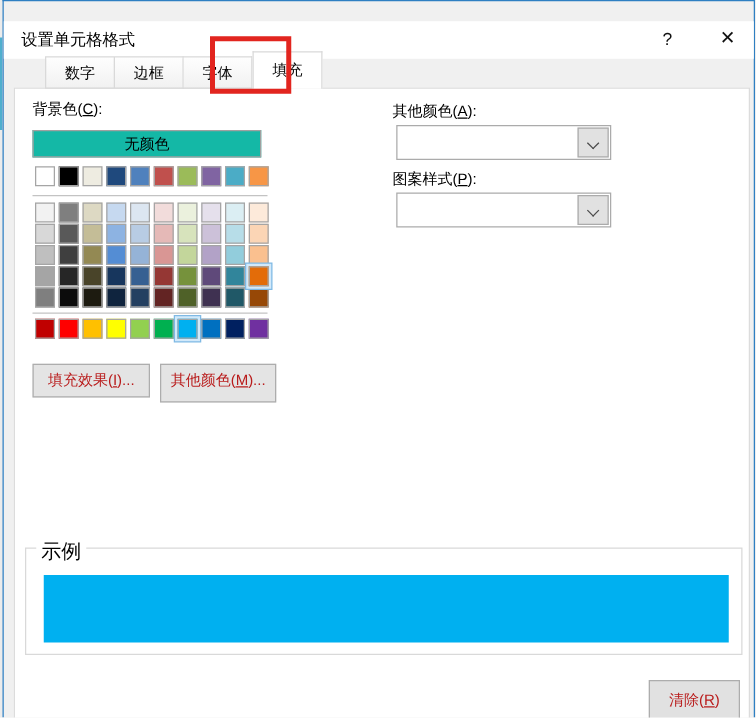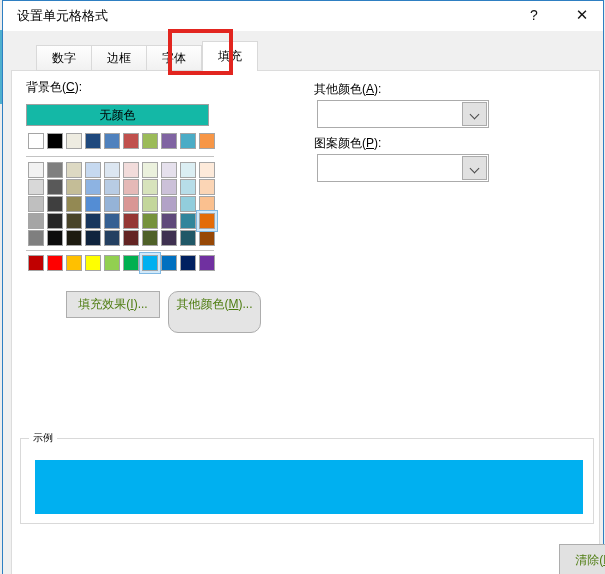"设置单元格格式" .titlebar { top: 0 -> 16px }
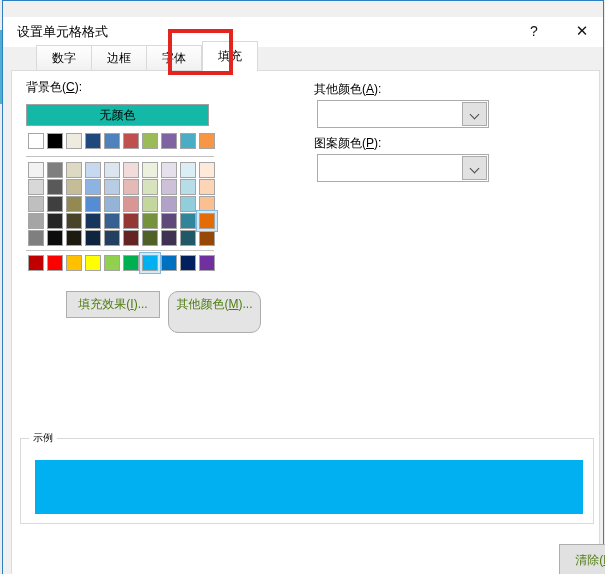"图案颜色(" span { text: 颜色 -> 样式 }
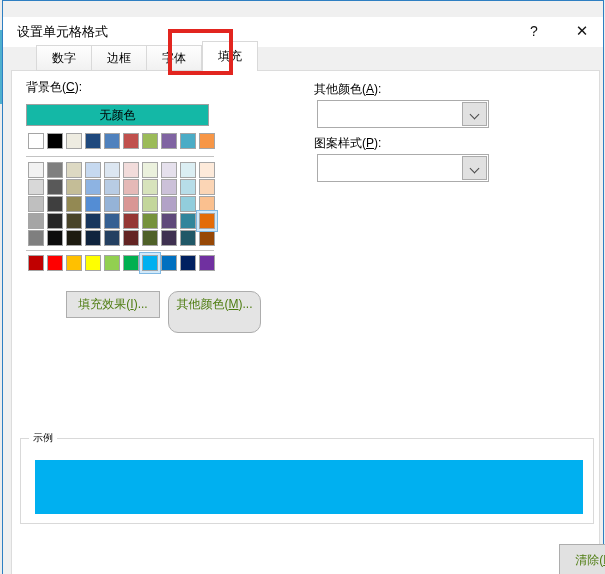"填充效果(I)..." .push-btn { color: #4d7c0f -> #b91c1c; margin-left: 40px -> none }
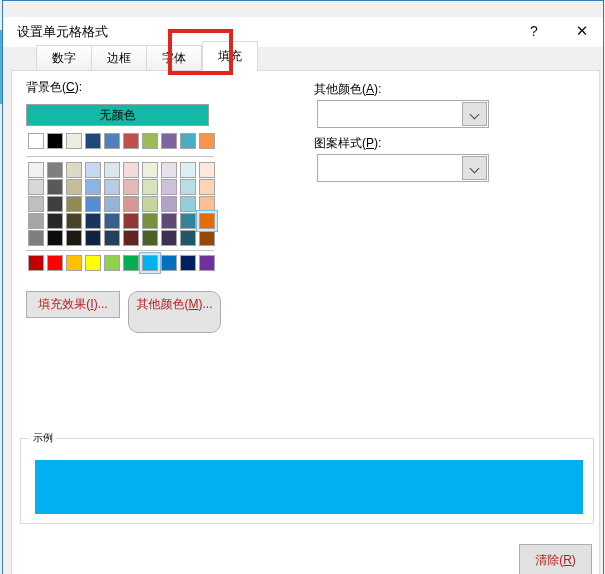"其他颜色(M)..." .more-colors-btn { border-radius: 10px -> none; height: 42px -> 31px }
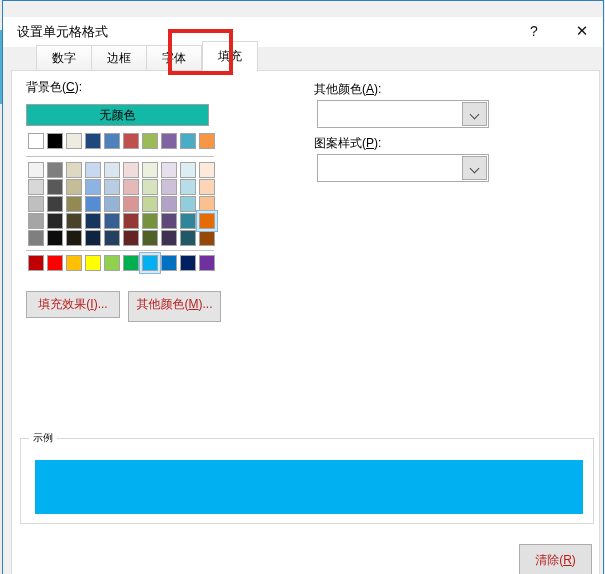"示例" .sample-legend { font-size: 10px -> 16px }
